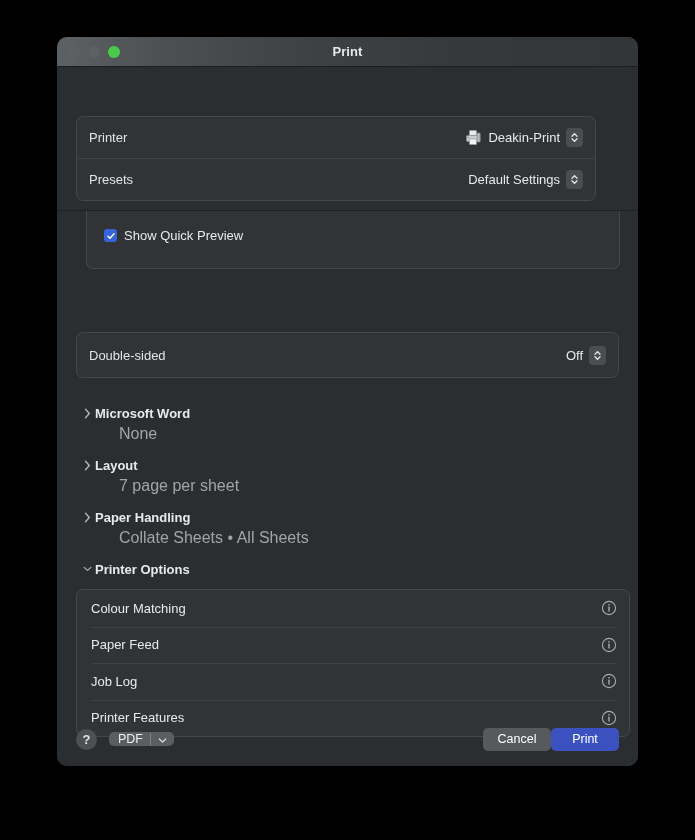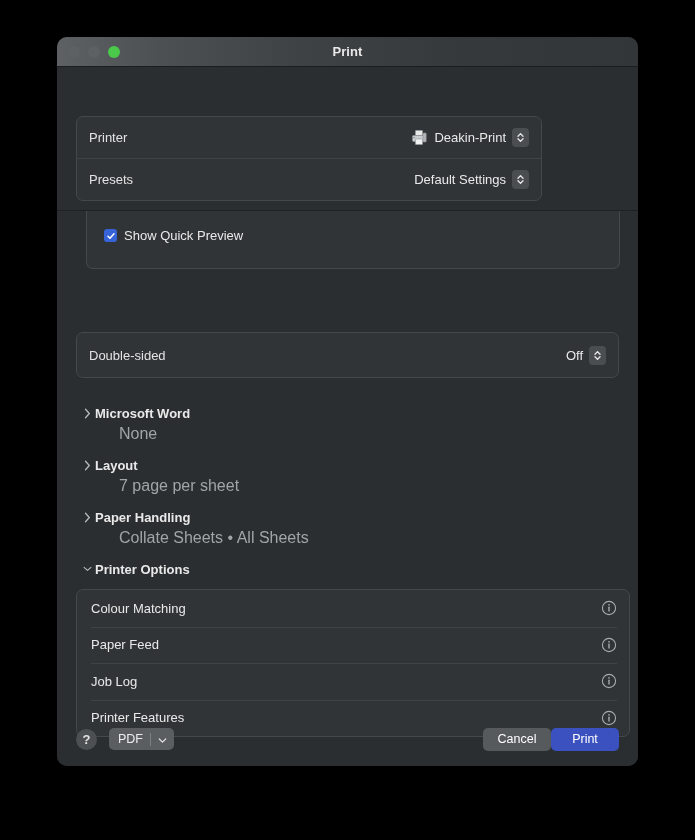"Printer" .top-panel { width: 466px -> 520px }
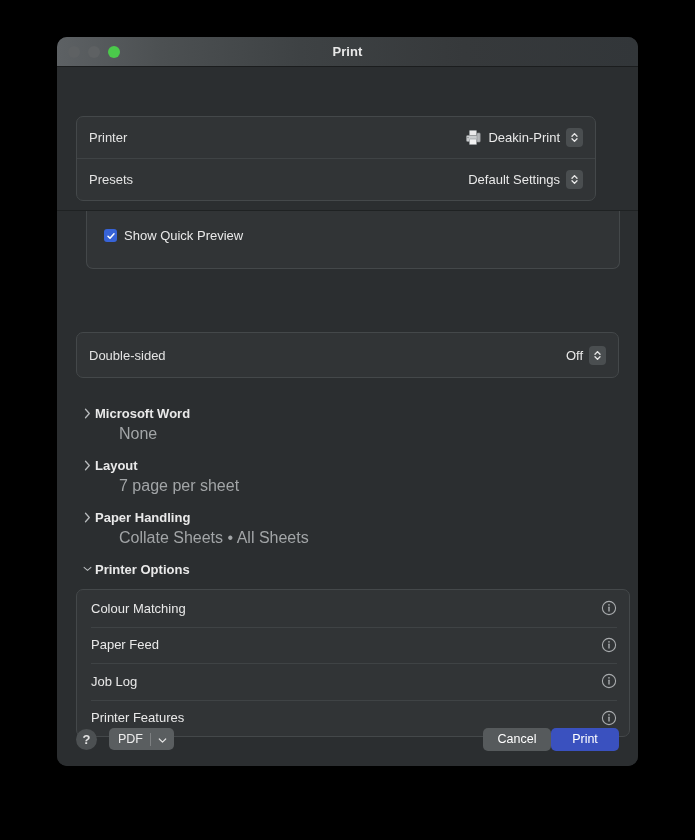"PDF" .pdf-btn { height: 22px -> 14px }
